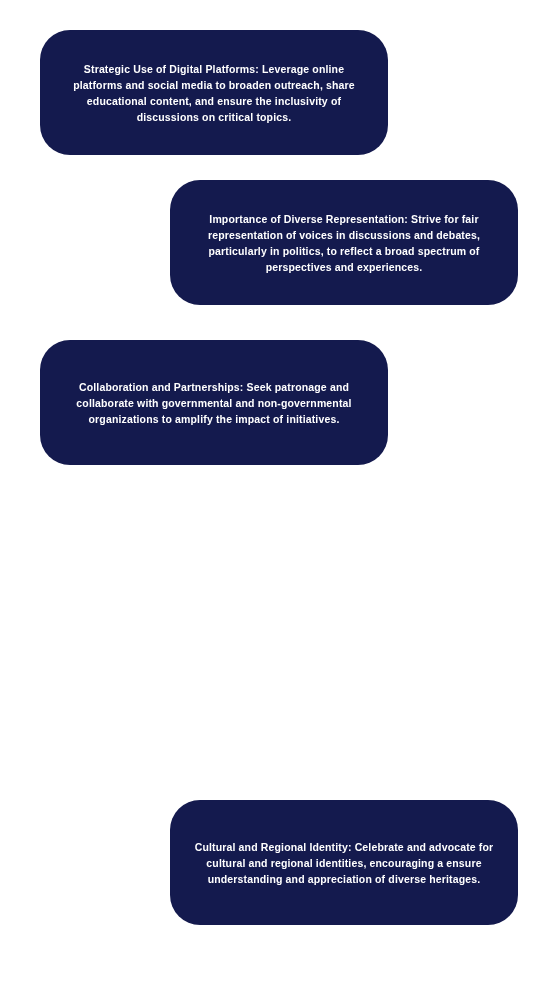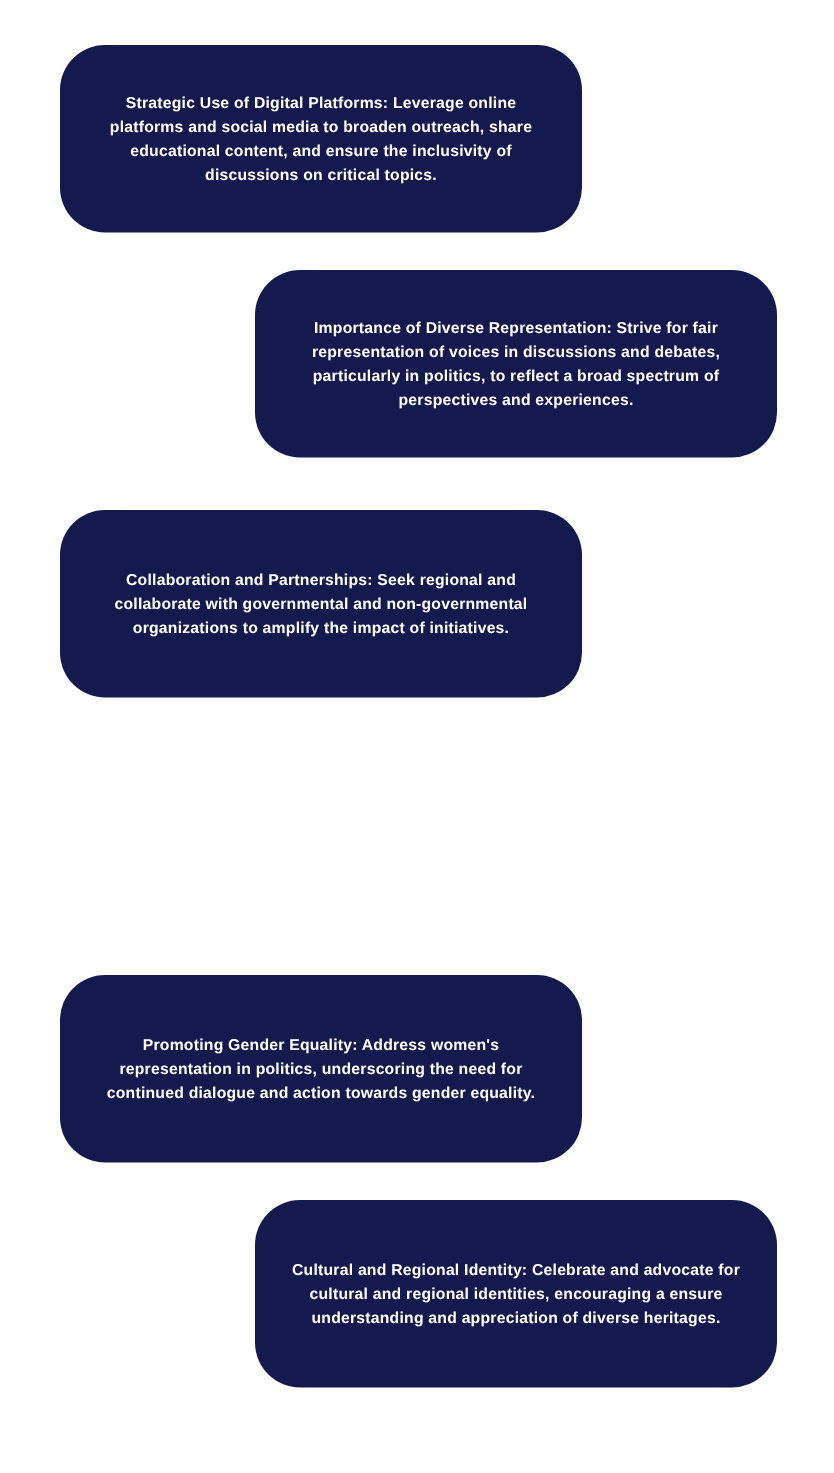"Collaboration and Partnerships: Seek" div.card-text { text: regional -> patronage }
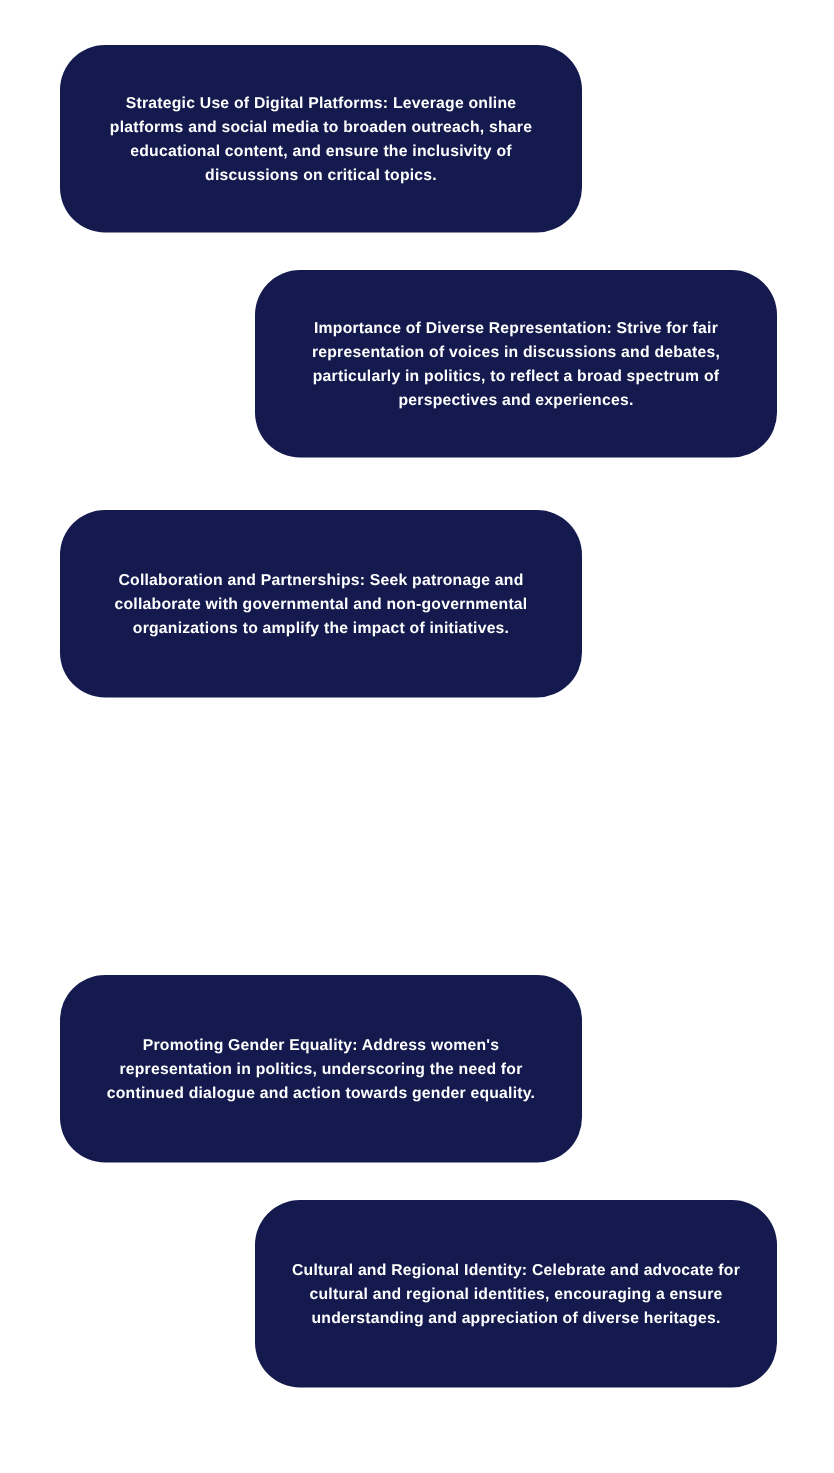"Promoting Gender Equality: Address" div.card { html: <div> <div>Promoting Gender Equality: Address women's representation in politics, underscoring the need for continued dialogue and action towards gender equality.</div> </div> -> none }
